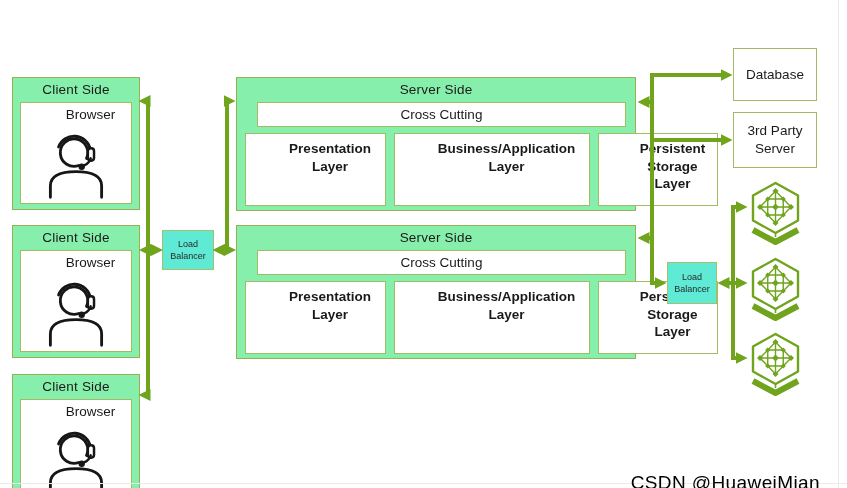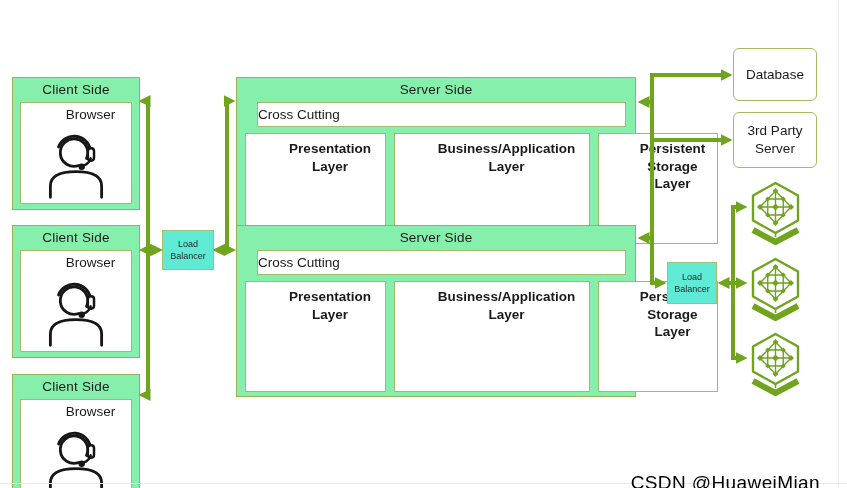"Database" .center-txt { border-radius: 6px -> none }
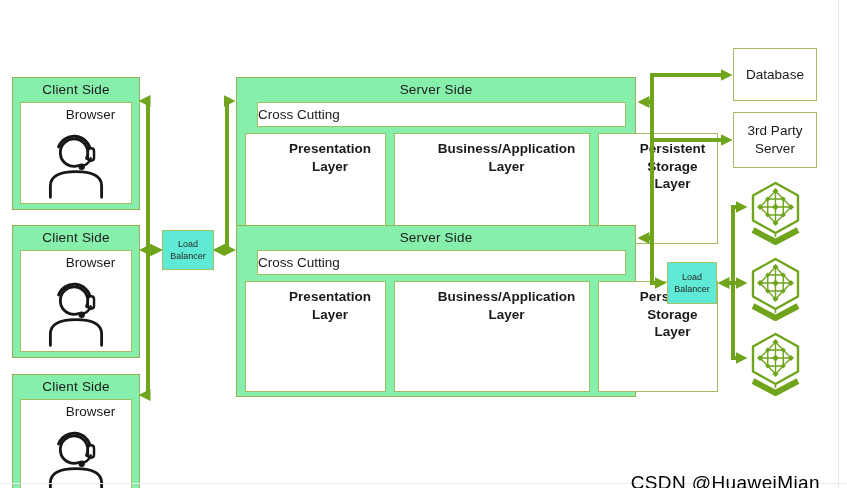"Server Side" .server { height: 172px -> 134px }
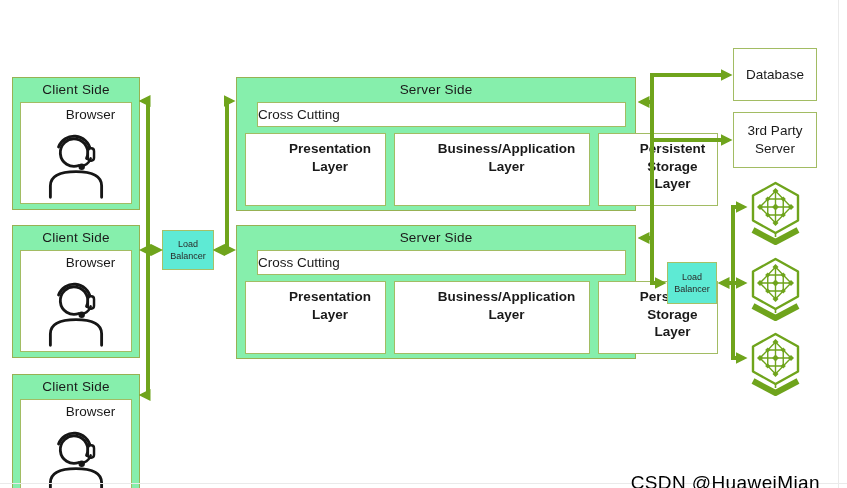"Cross Cutting" .crosscut { text-align: none -> center }
